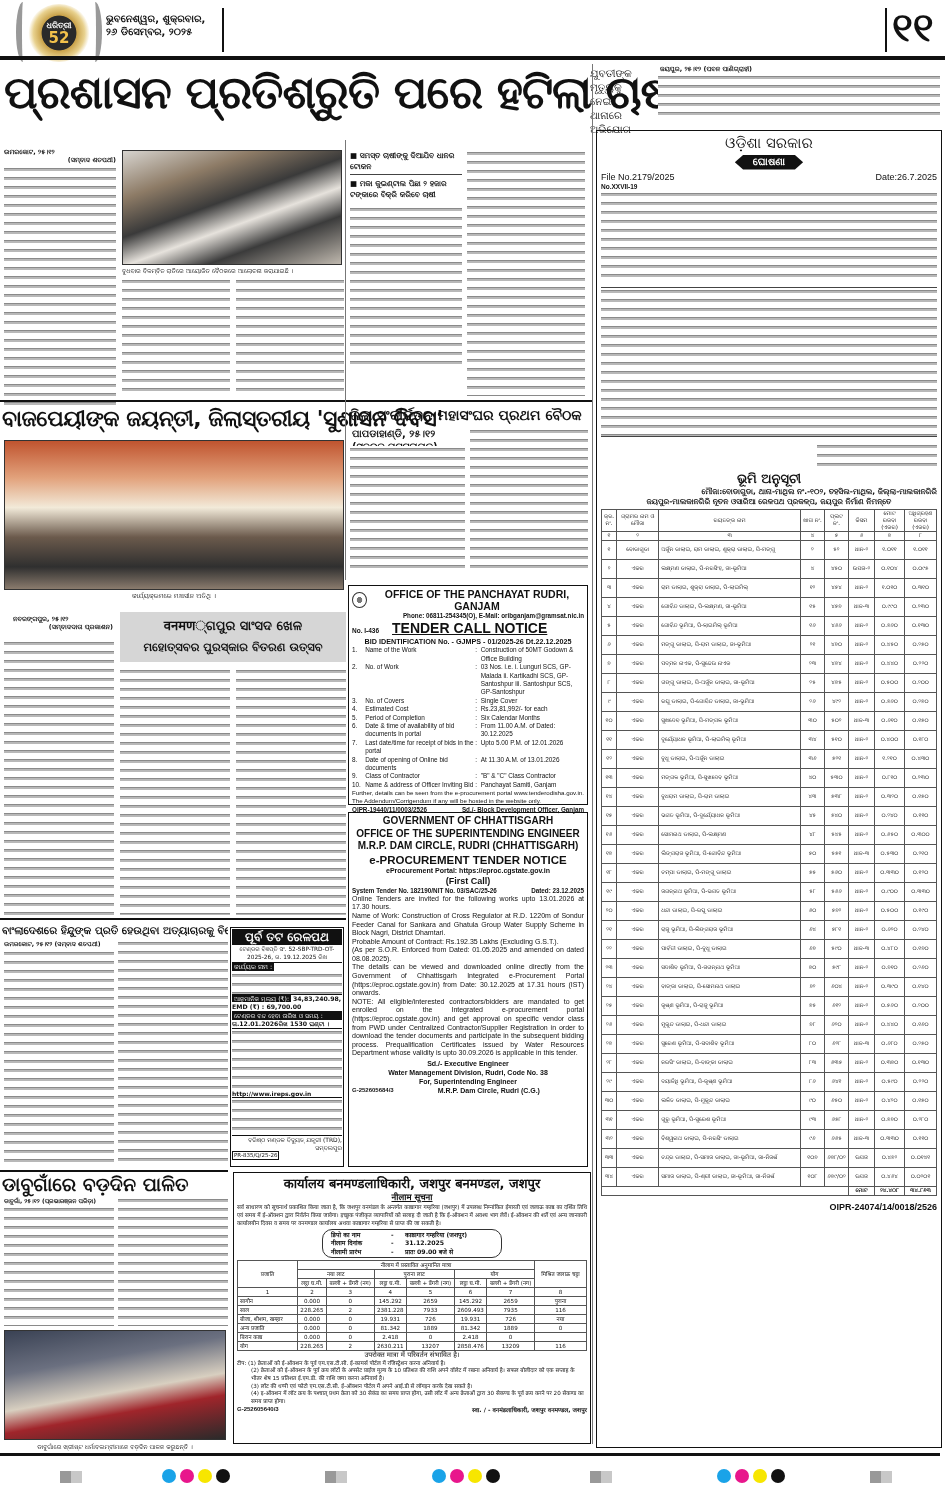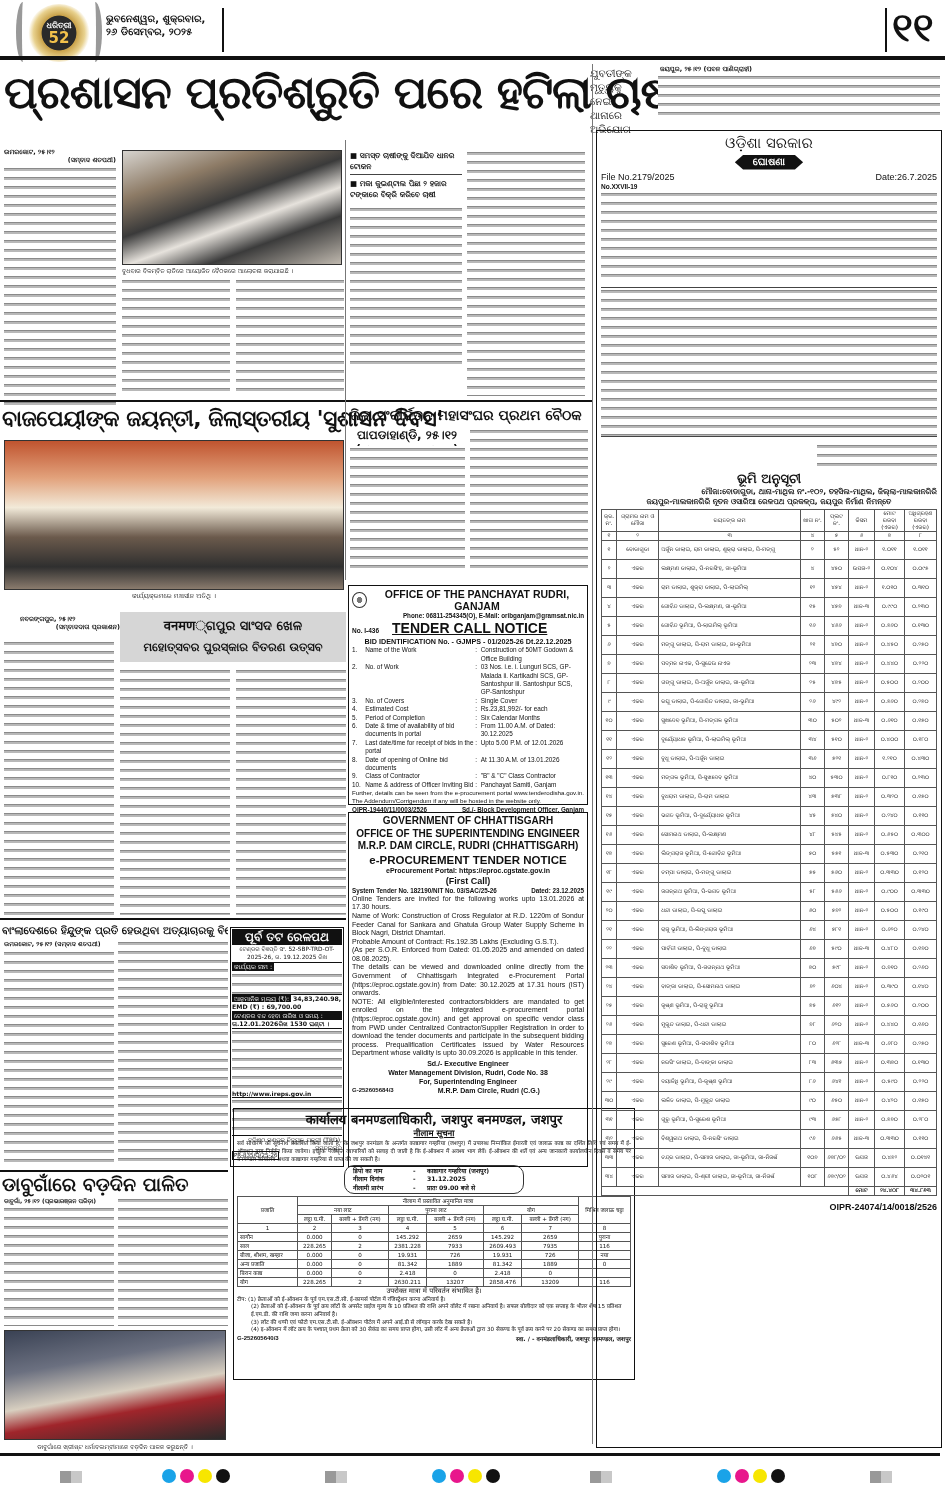"ପାପଡାହାଣ୍ଡି, ୨୫।୧୨" div.abs { font-size: 12px -> 10px; text-align: center -> left }
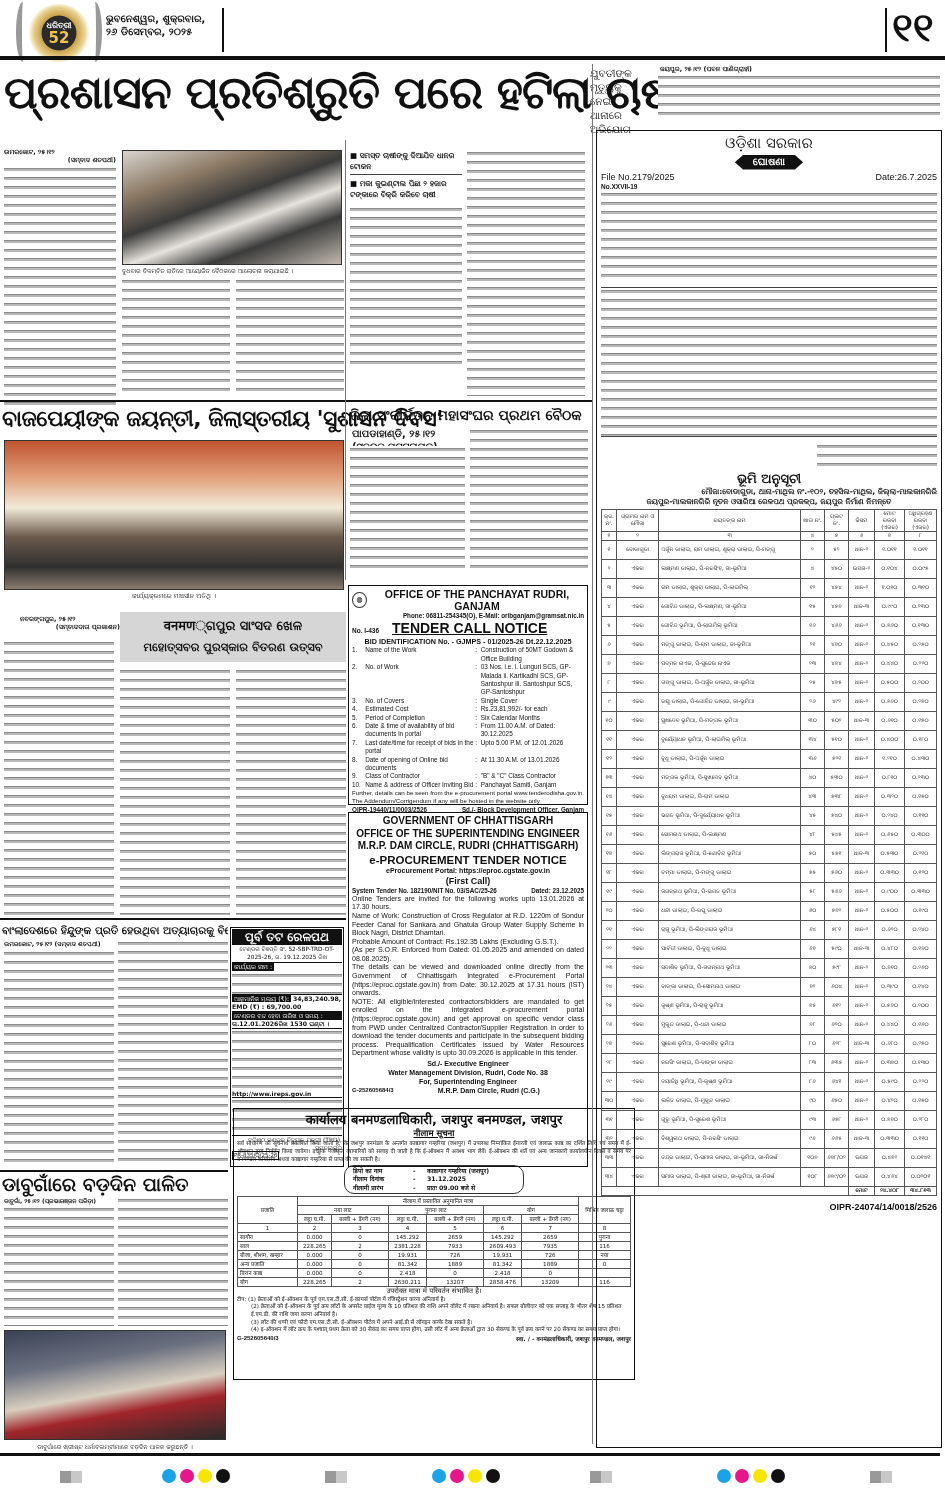"ନବରଙ୍ଗପୁର, ୨୫।୧୨" div.abs { left: 20px -> 13px }
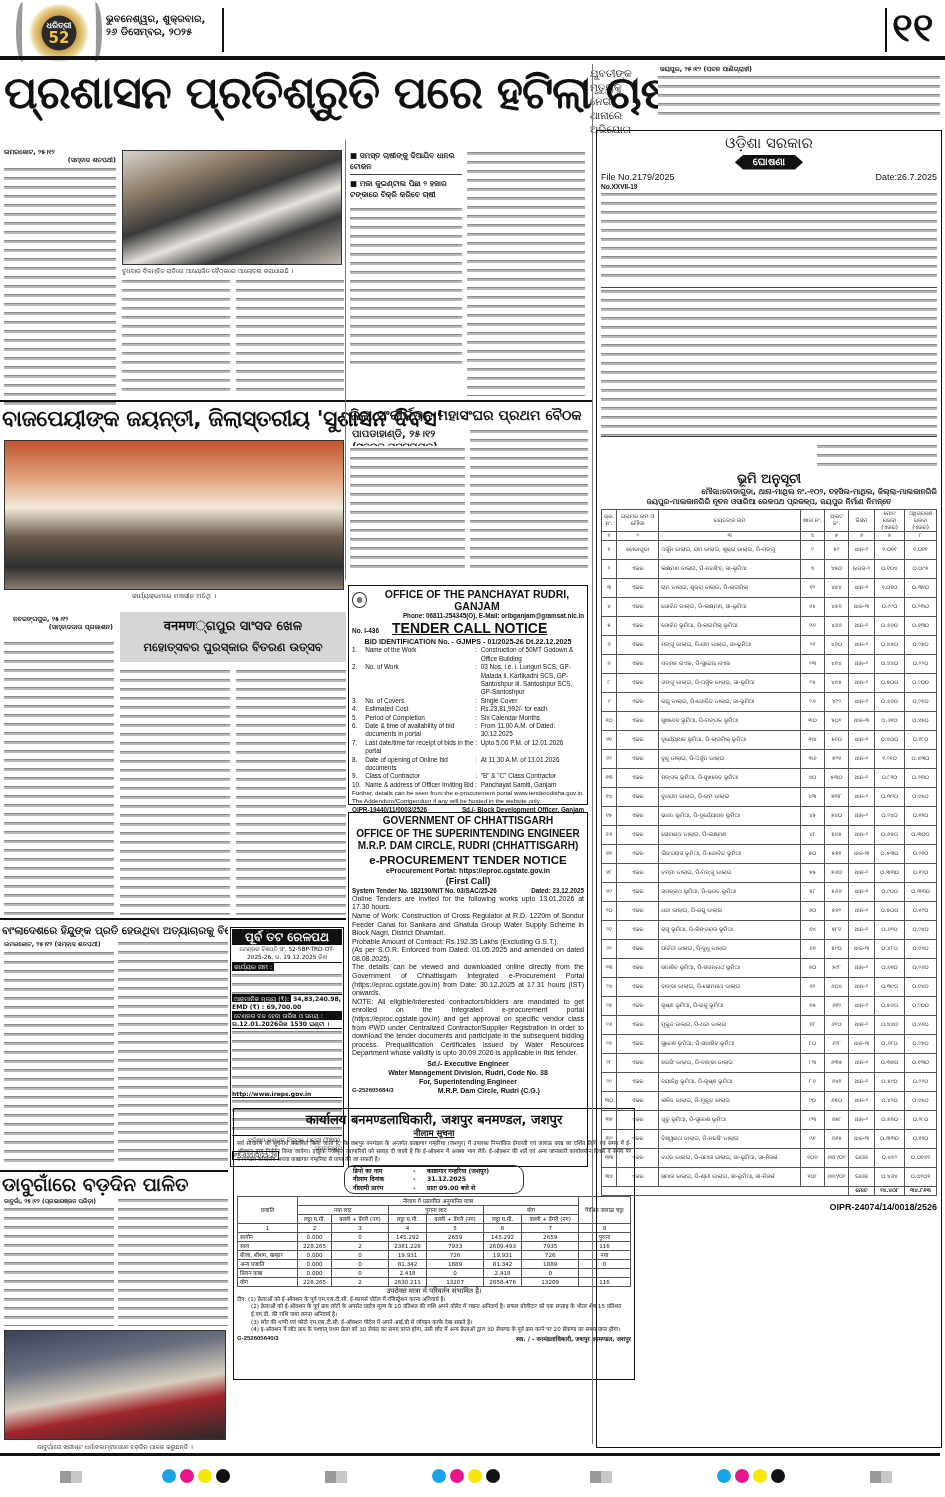"कार्यालय बनमण्डलाधिकारी, जशपुर बनमण्डल," div.abs { top: 1108px -> 1172px; width: 402px -> 358px }
